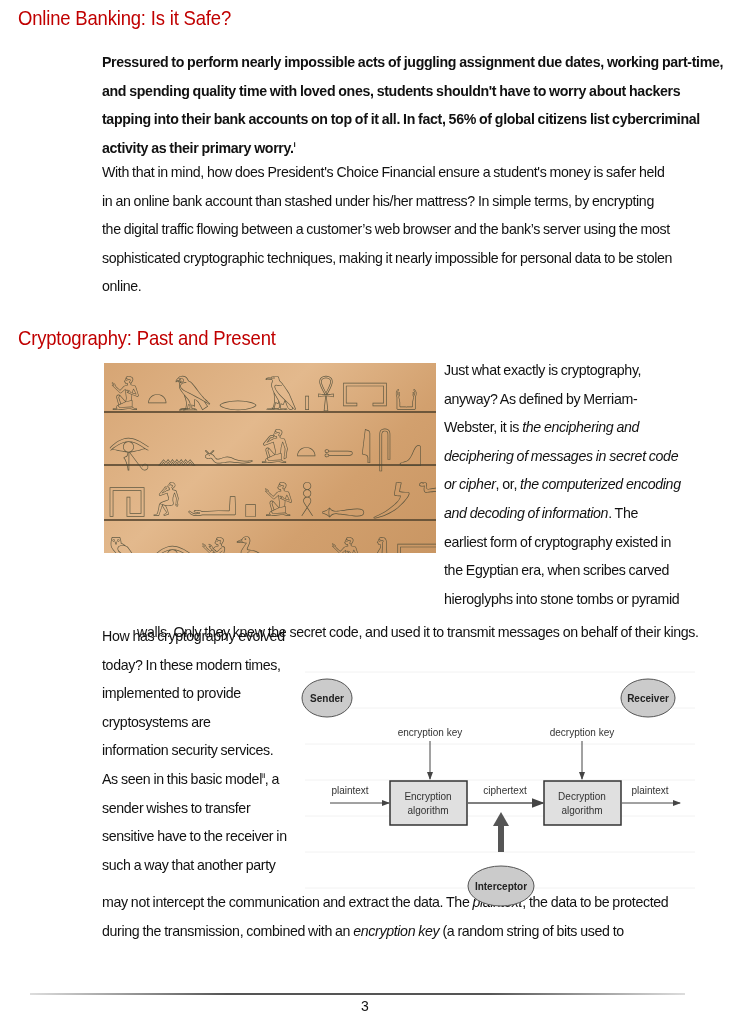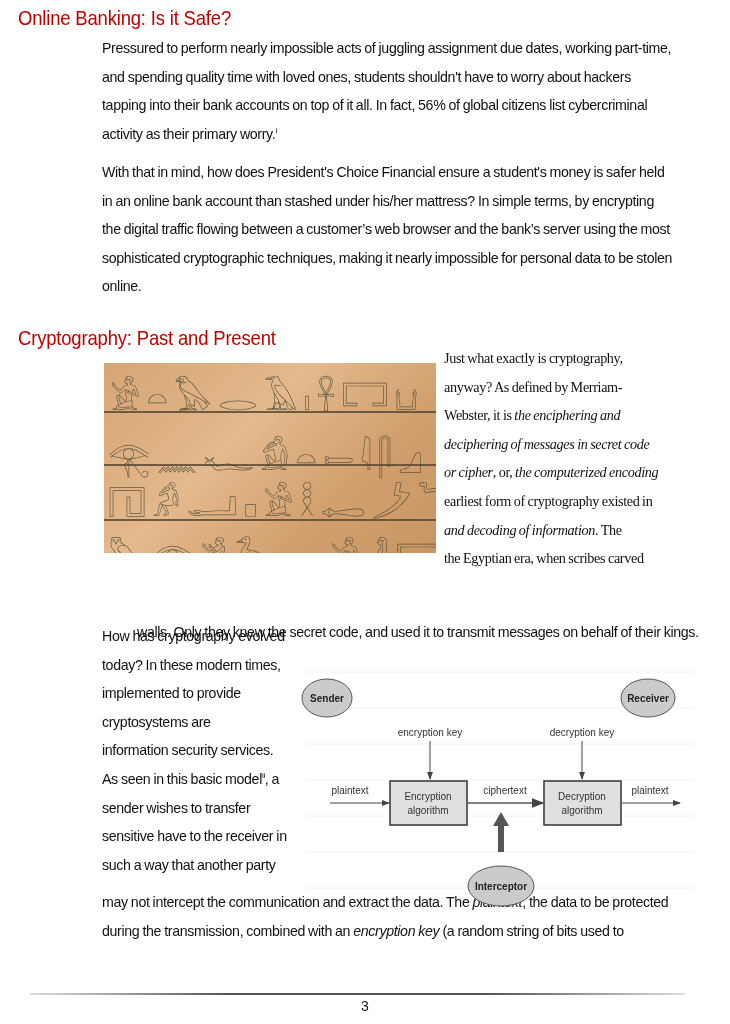"Pressured to perform nearly impossible" div.para { font-weight: none -> bold; top: 34px -> 48px }
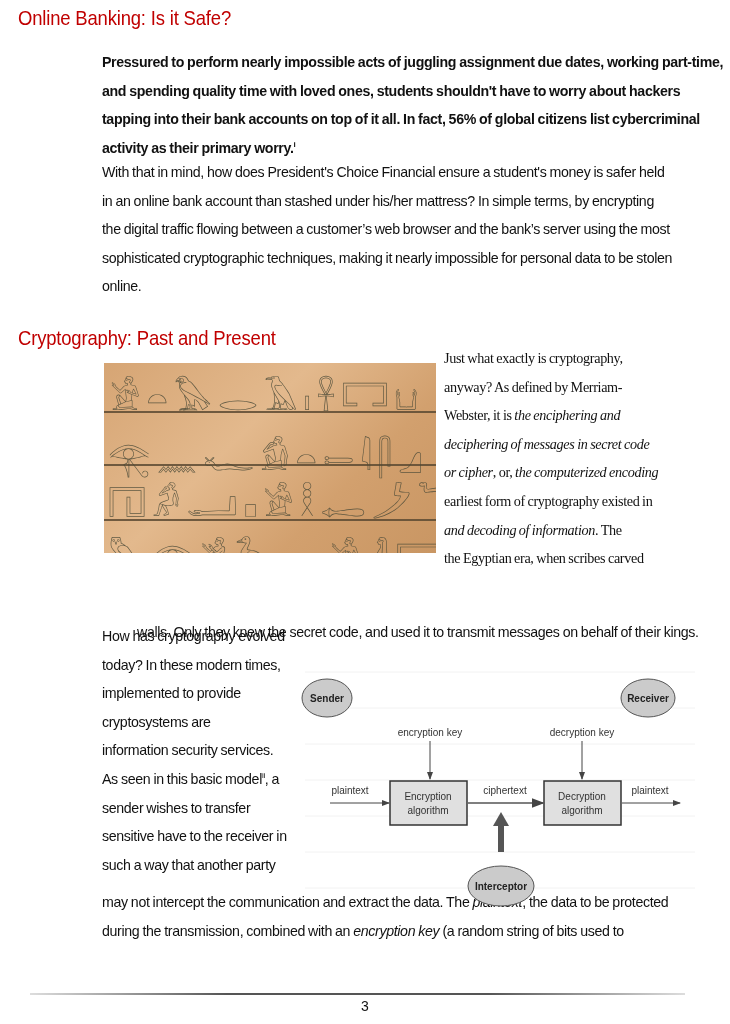"Just what exactly is cryptography," div.para { font-family: Liberation Serif, serif -> none; top: 344px -> 356px }
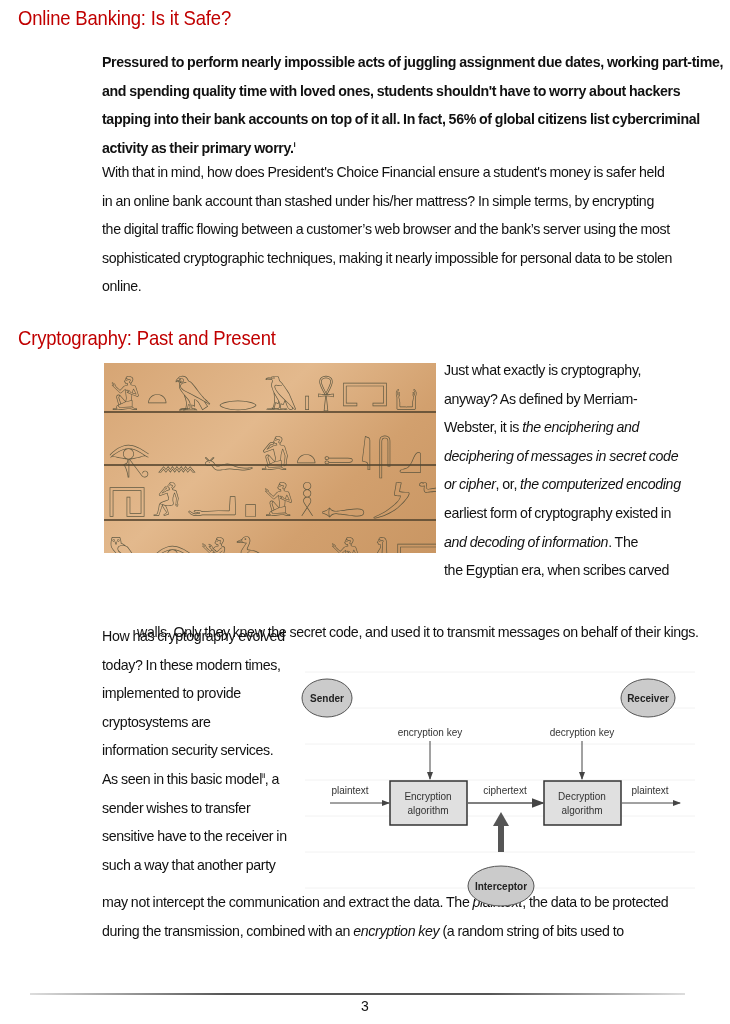"𓂀𓈖𓆑𓀁𓏏𓍿𓇋𓋴𓈎" div.glyph { top: 62px -> 55px }
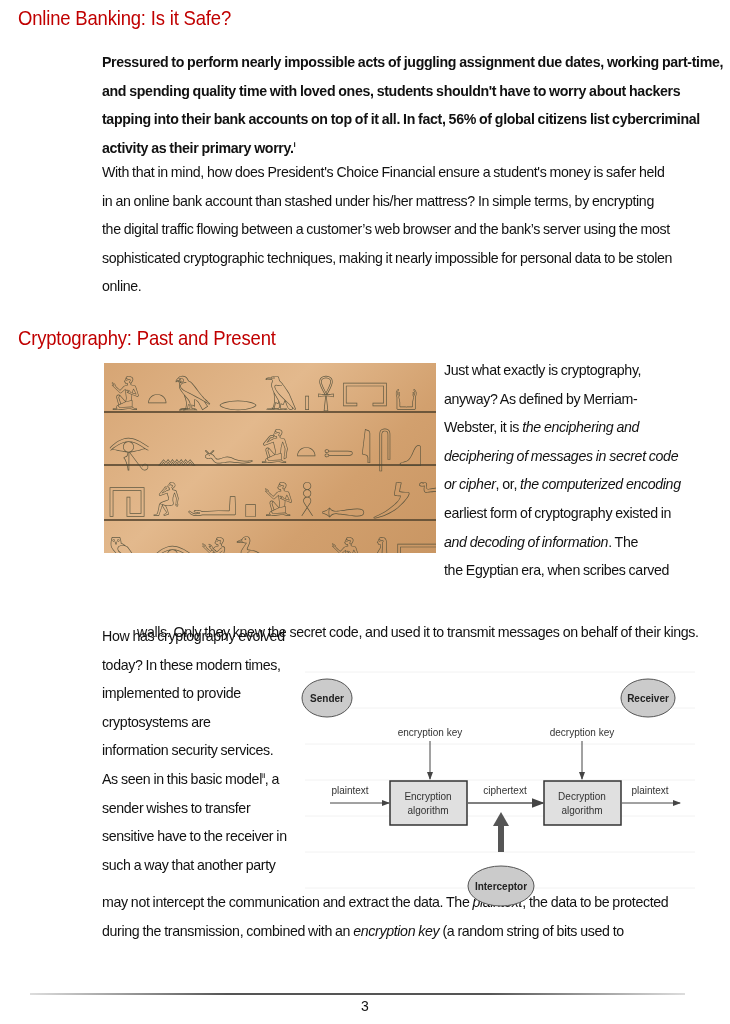"earliest form of cryptography existed" span.line { order: before "and decoding of information. The" -> after "and decoding of information. The" }
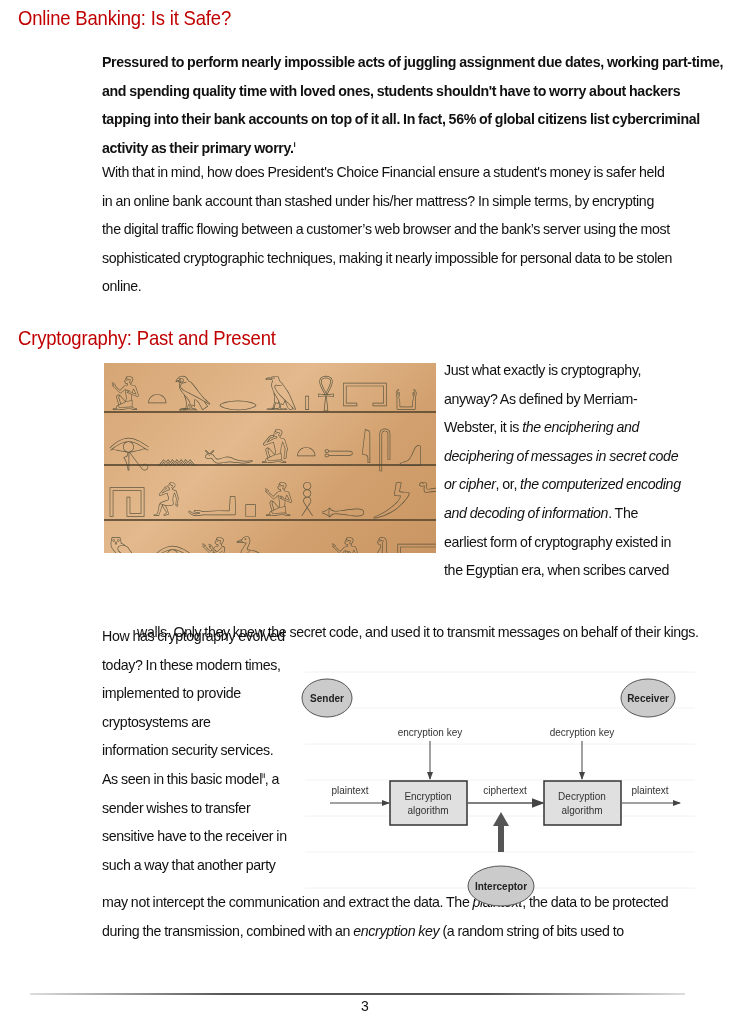"hieroglyphs into stone tombs or" span.line { html: none -> <span>hieroglyphs into stone tombs or pyramid</span> }
